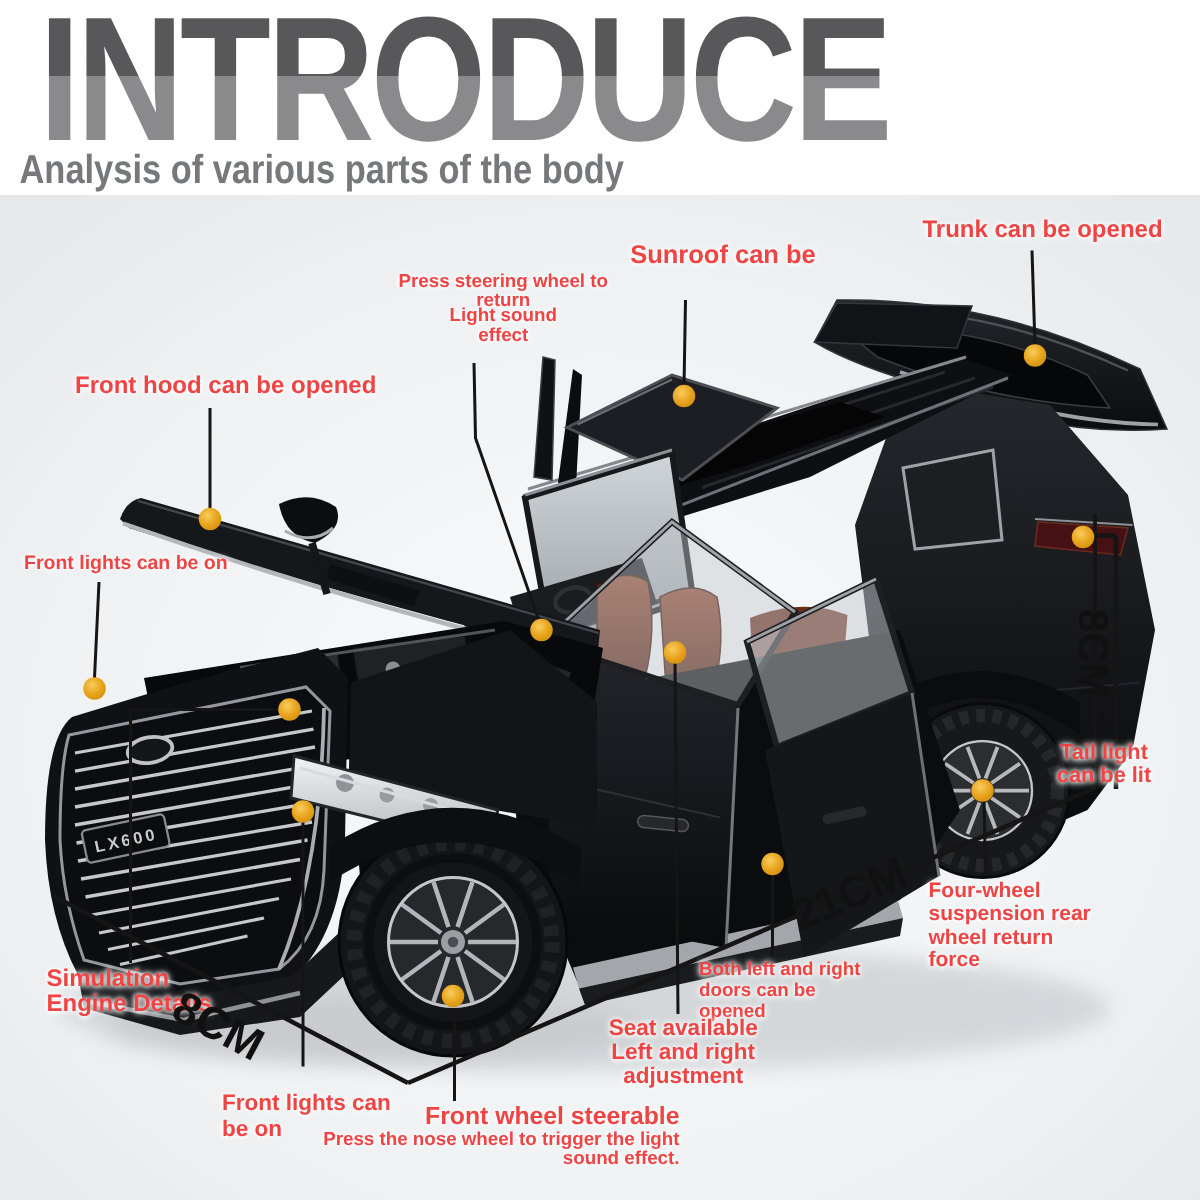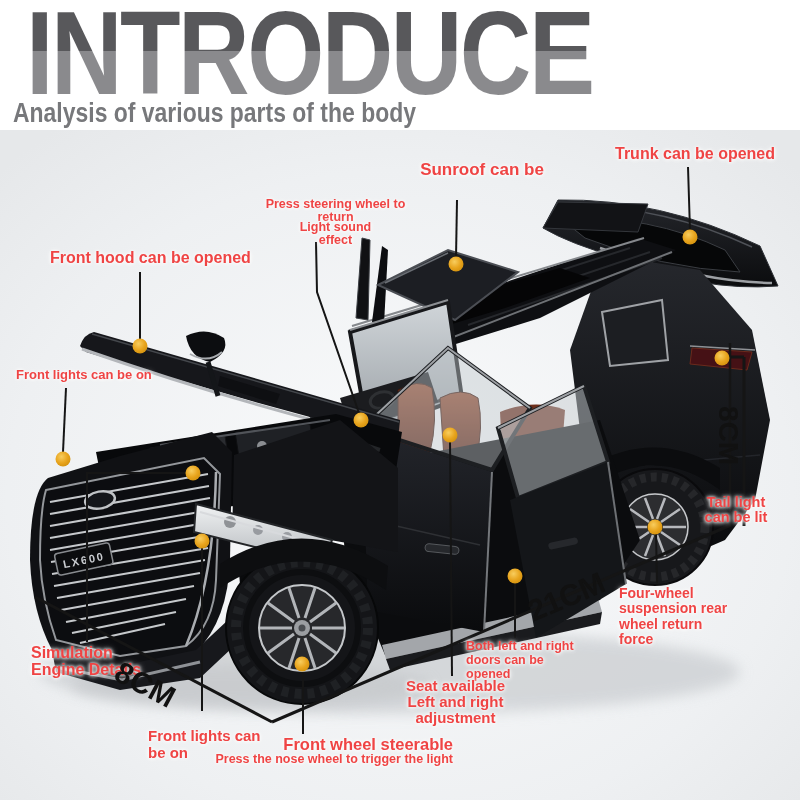"Press steering wheel to" .c-steer { top: 198px -> 181px }
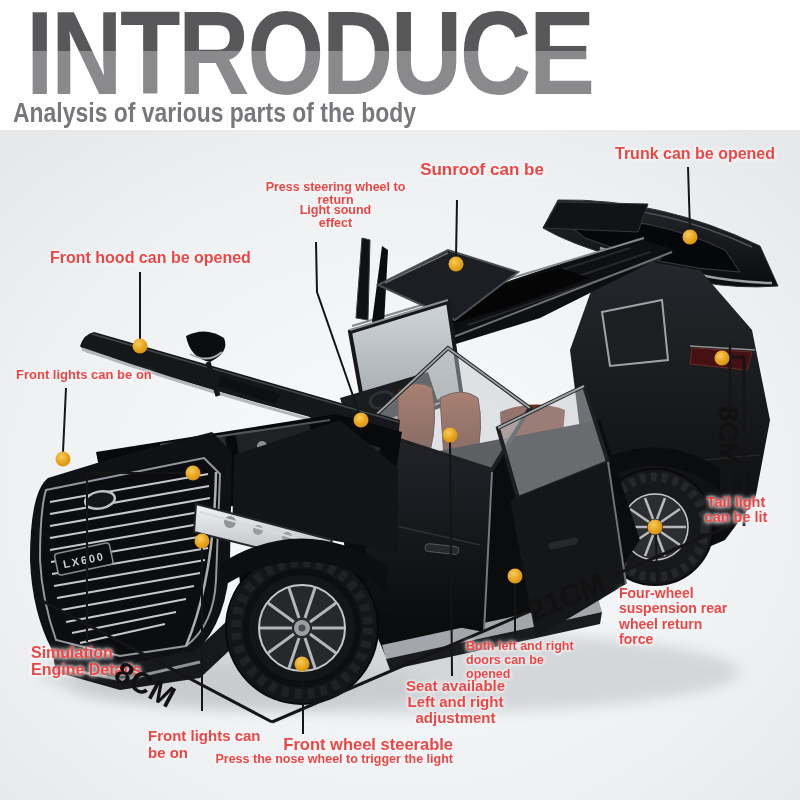"sound effect." div { html: none -> <div>sound effect.</div> }
